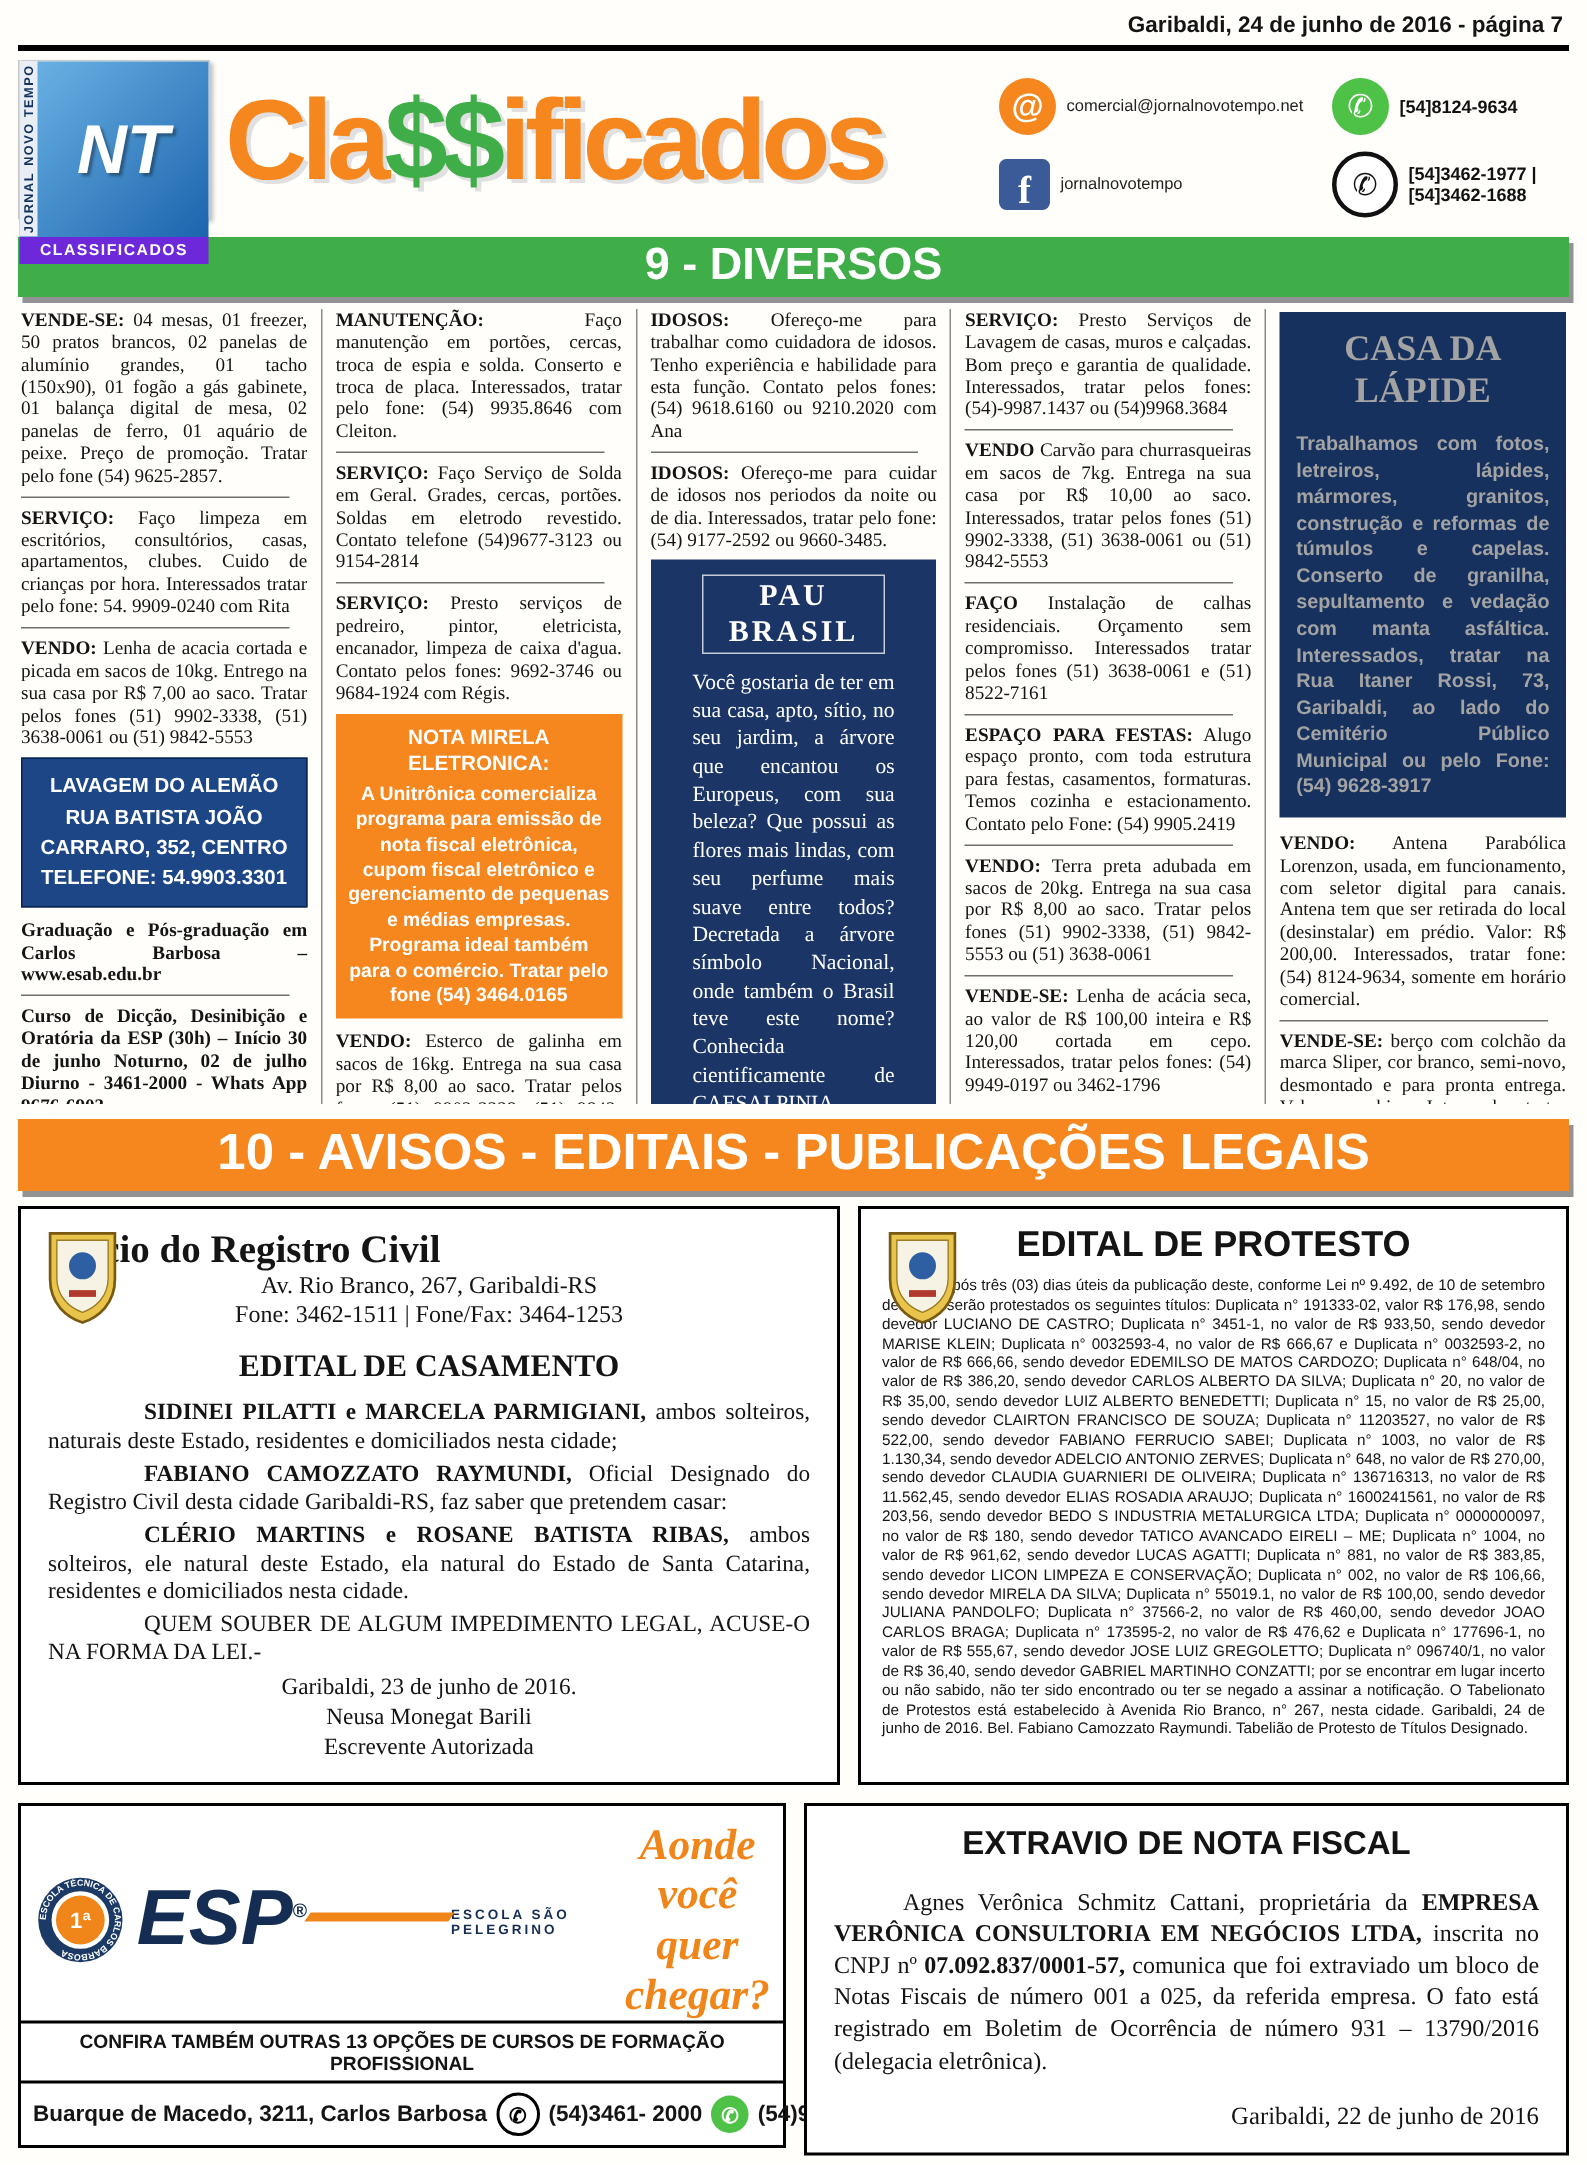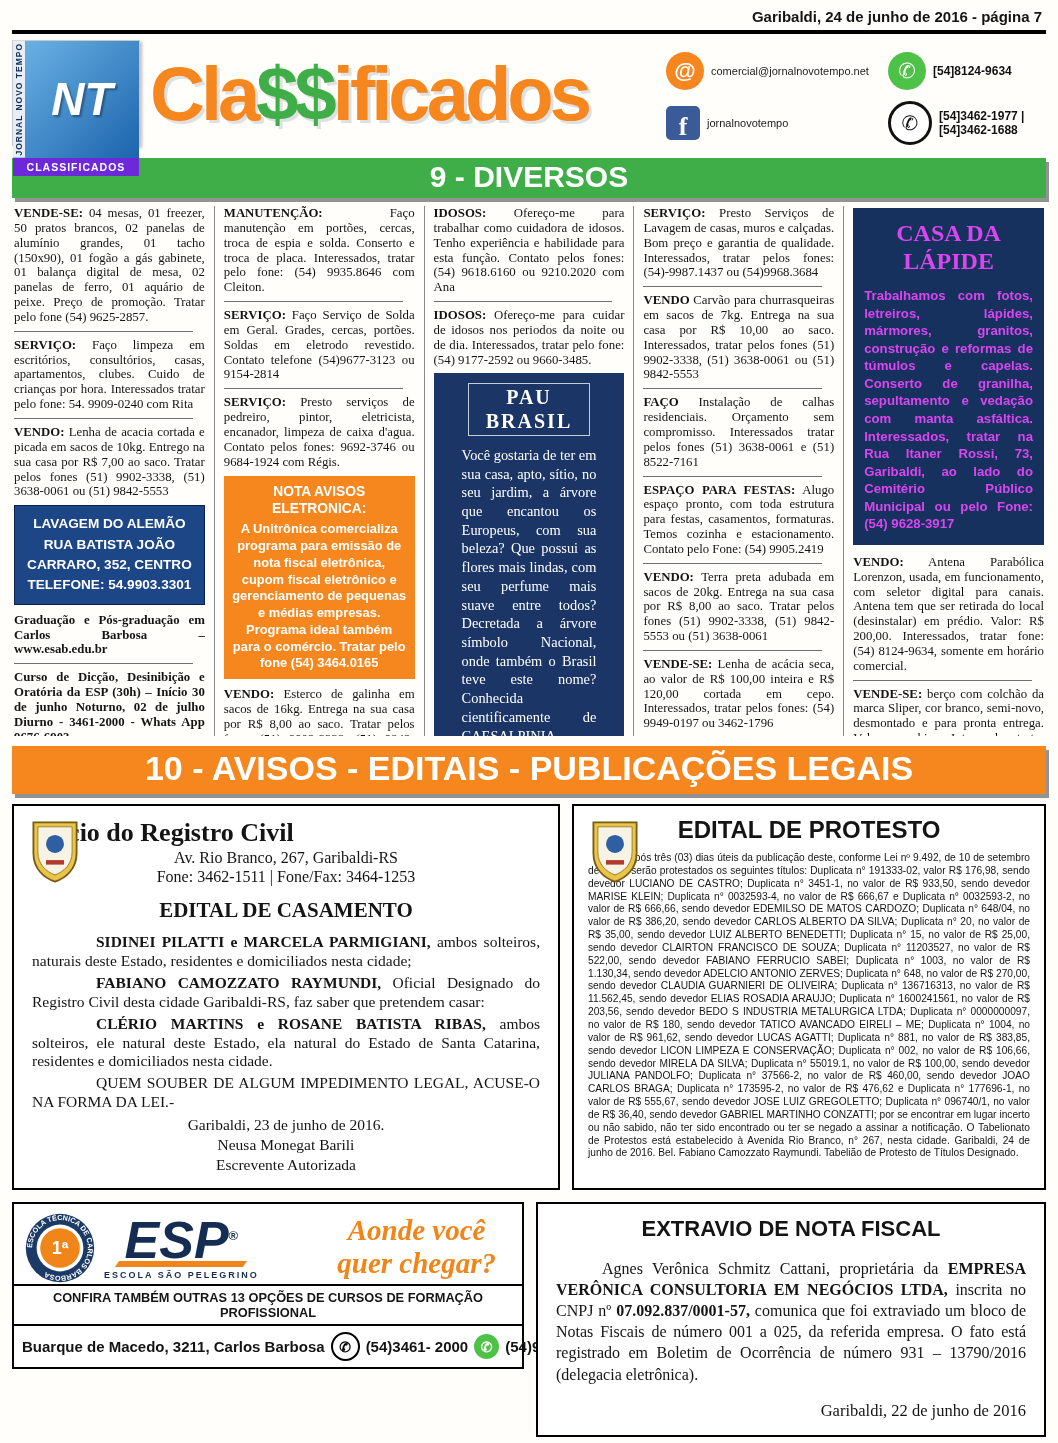"CASA DA LÁPIDE" .box-casa { color: #d946ef -> #a3a3a3 }
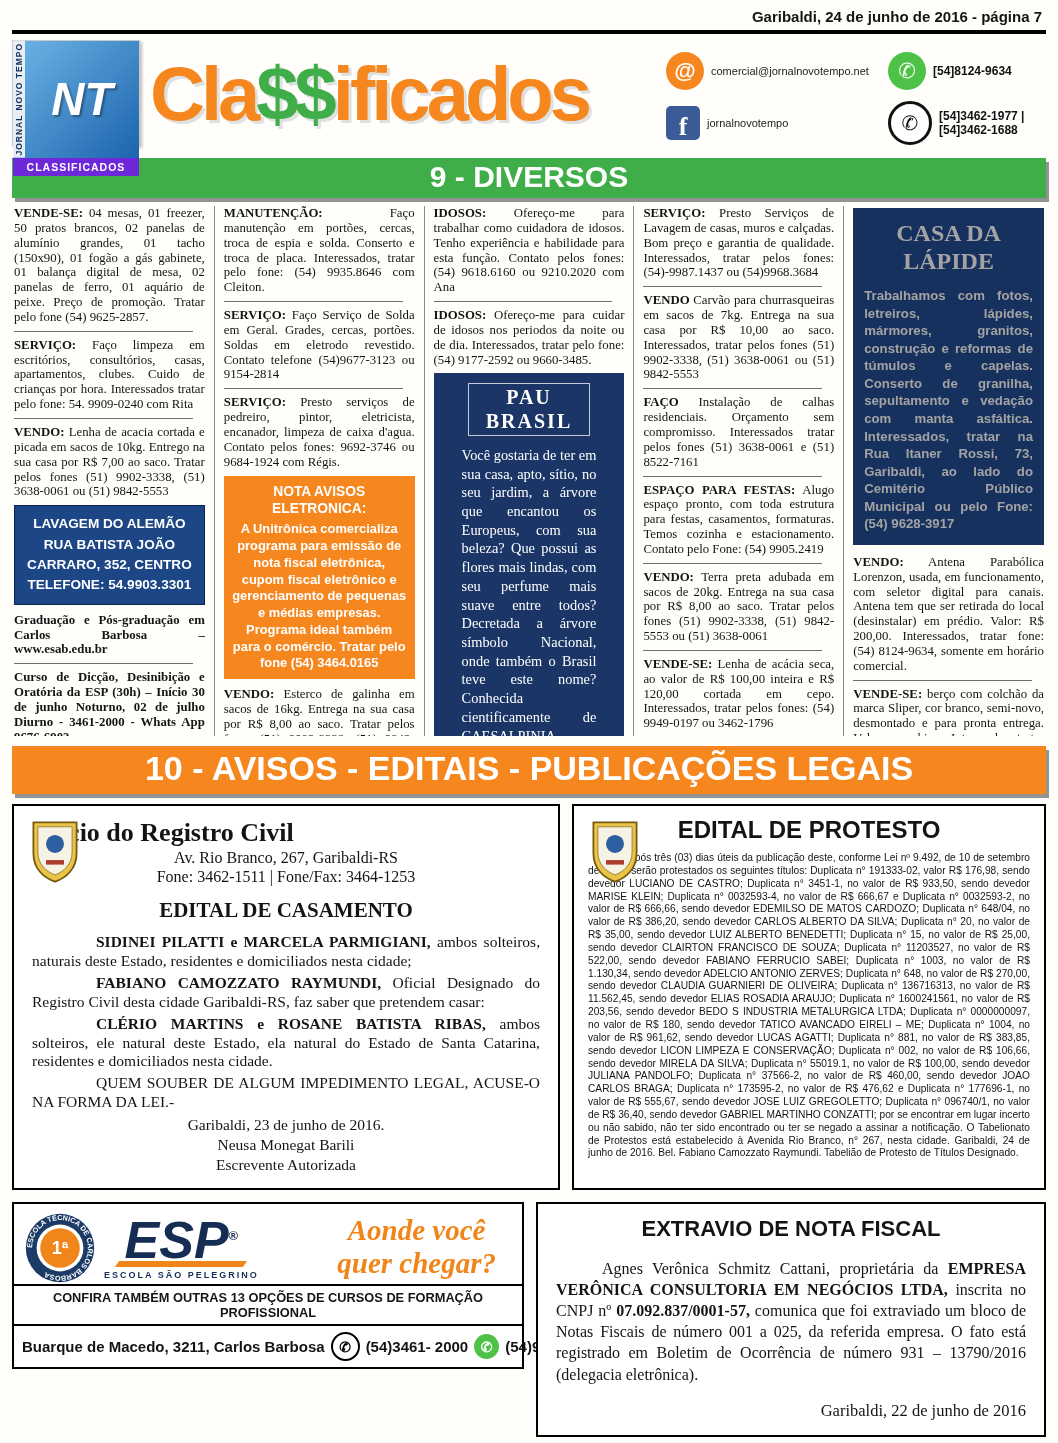"NOTA AVISOS ELETRONICA:" div.nb-title { text: AVISOS -> MIRELA }
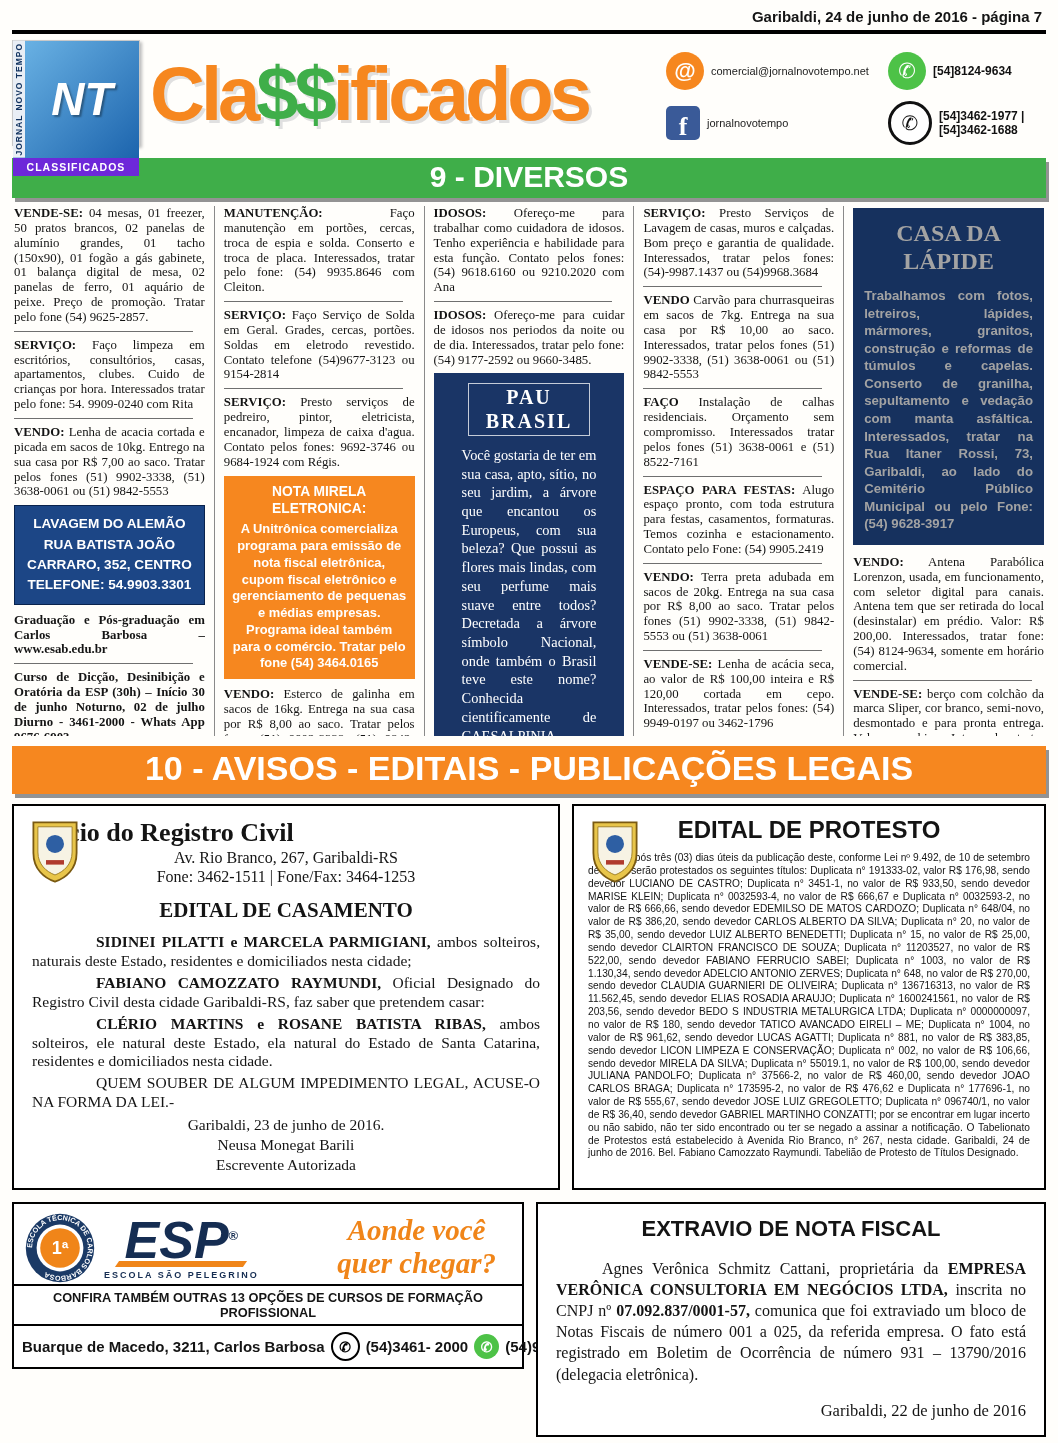"ESP®" .esp-letter-col { flex-direction: column -> row }
